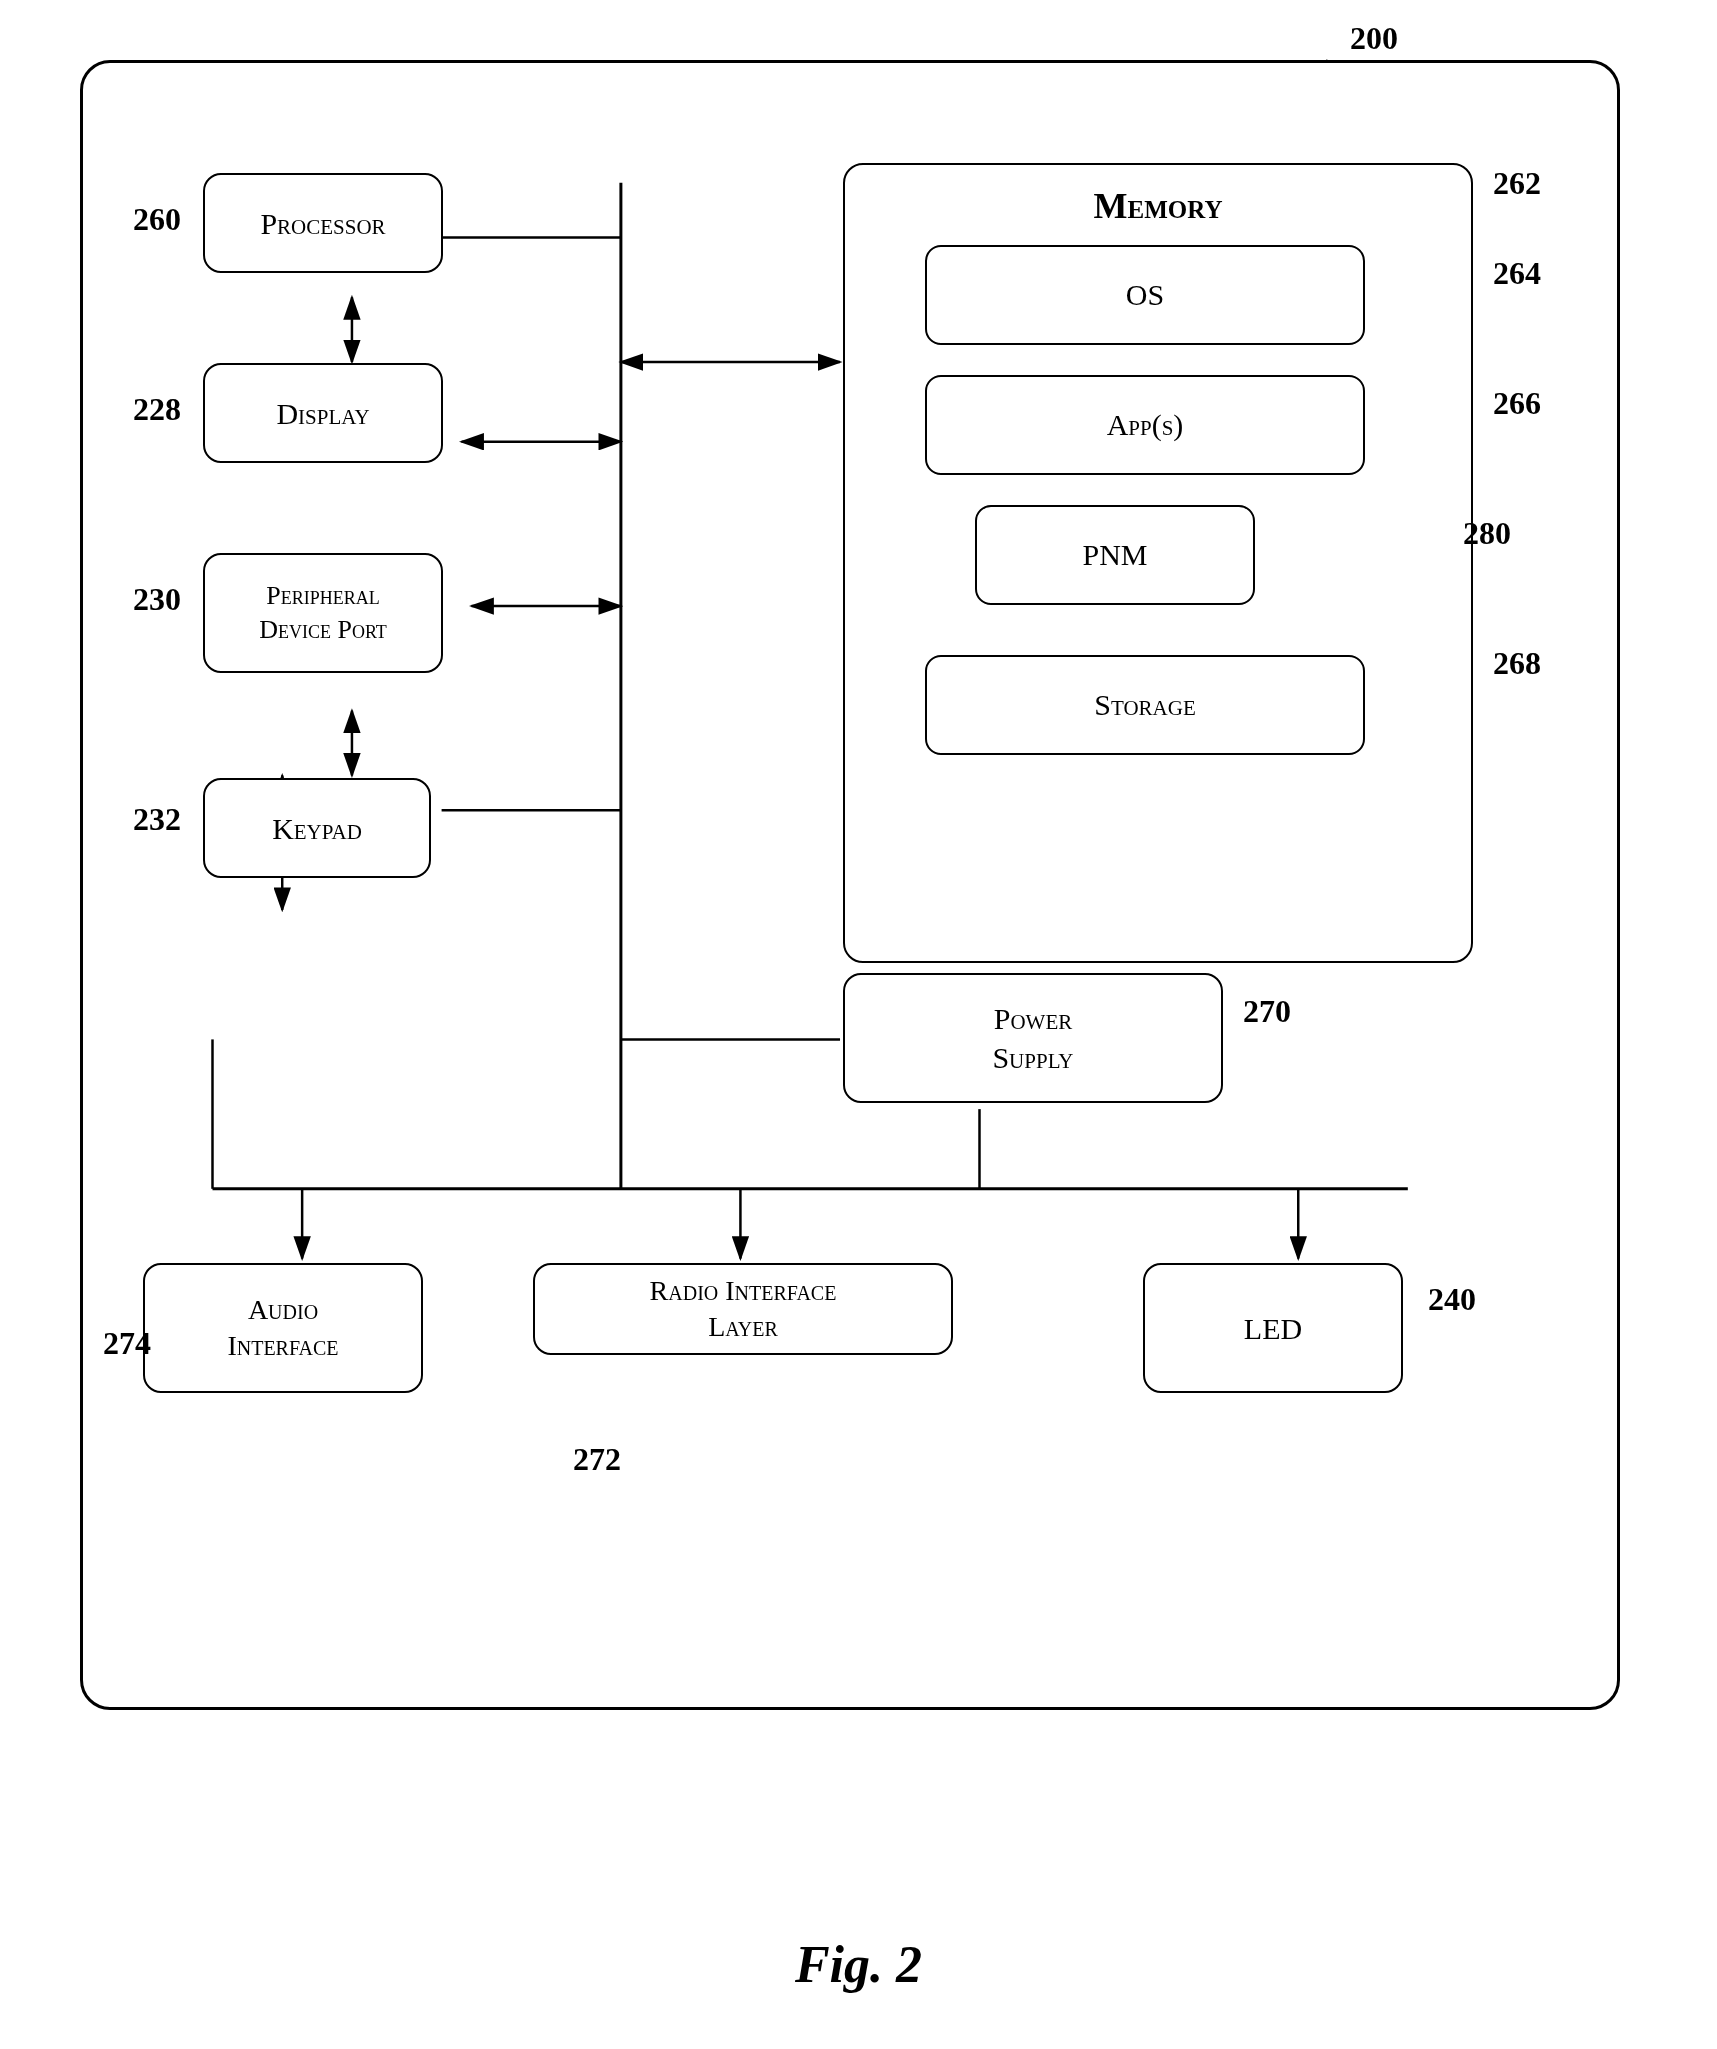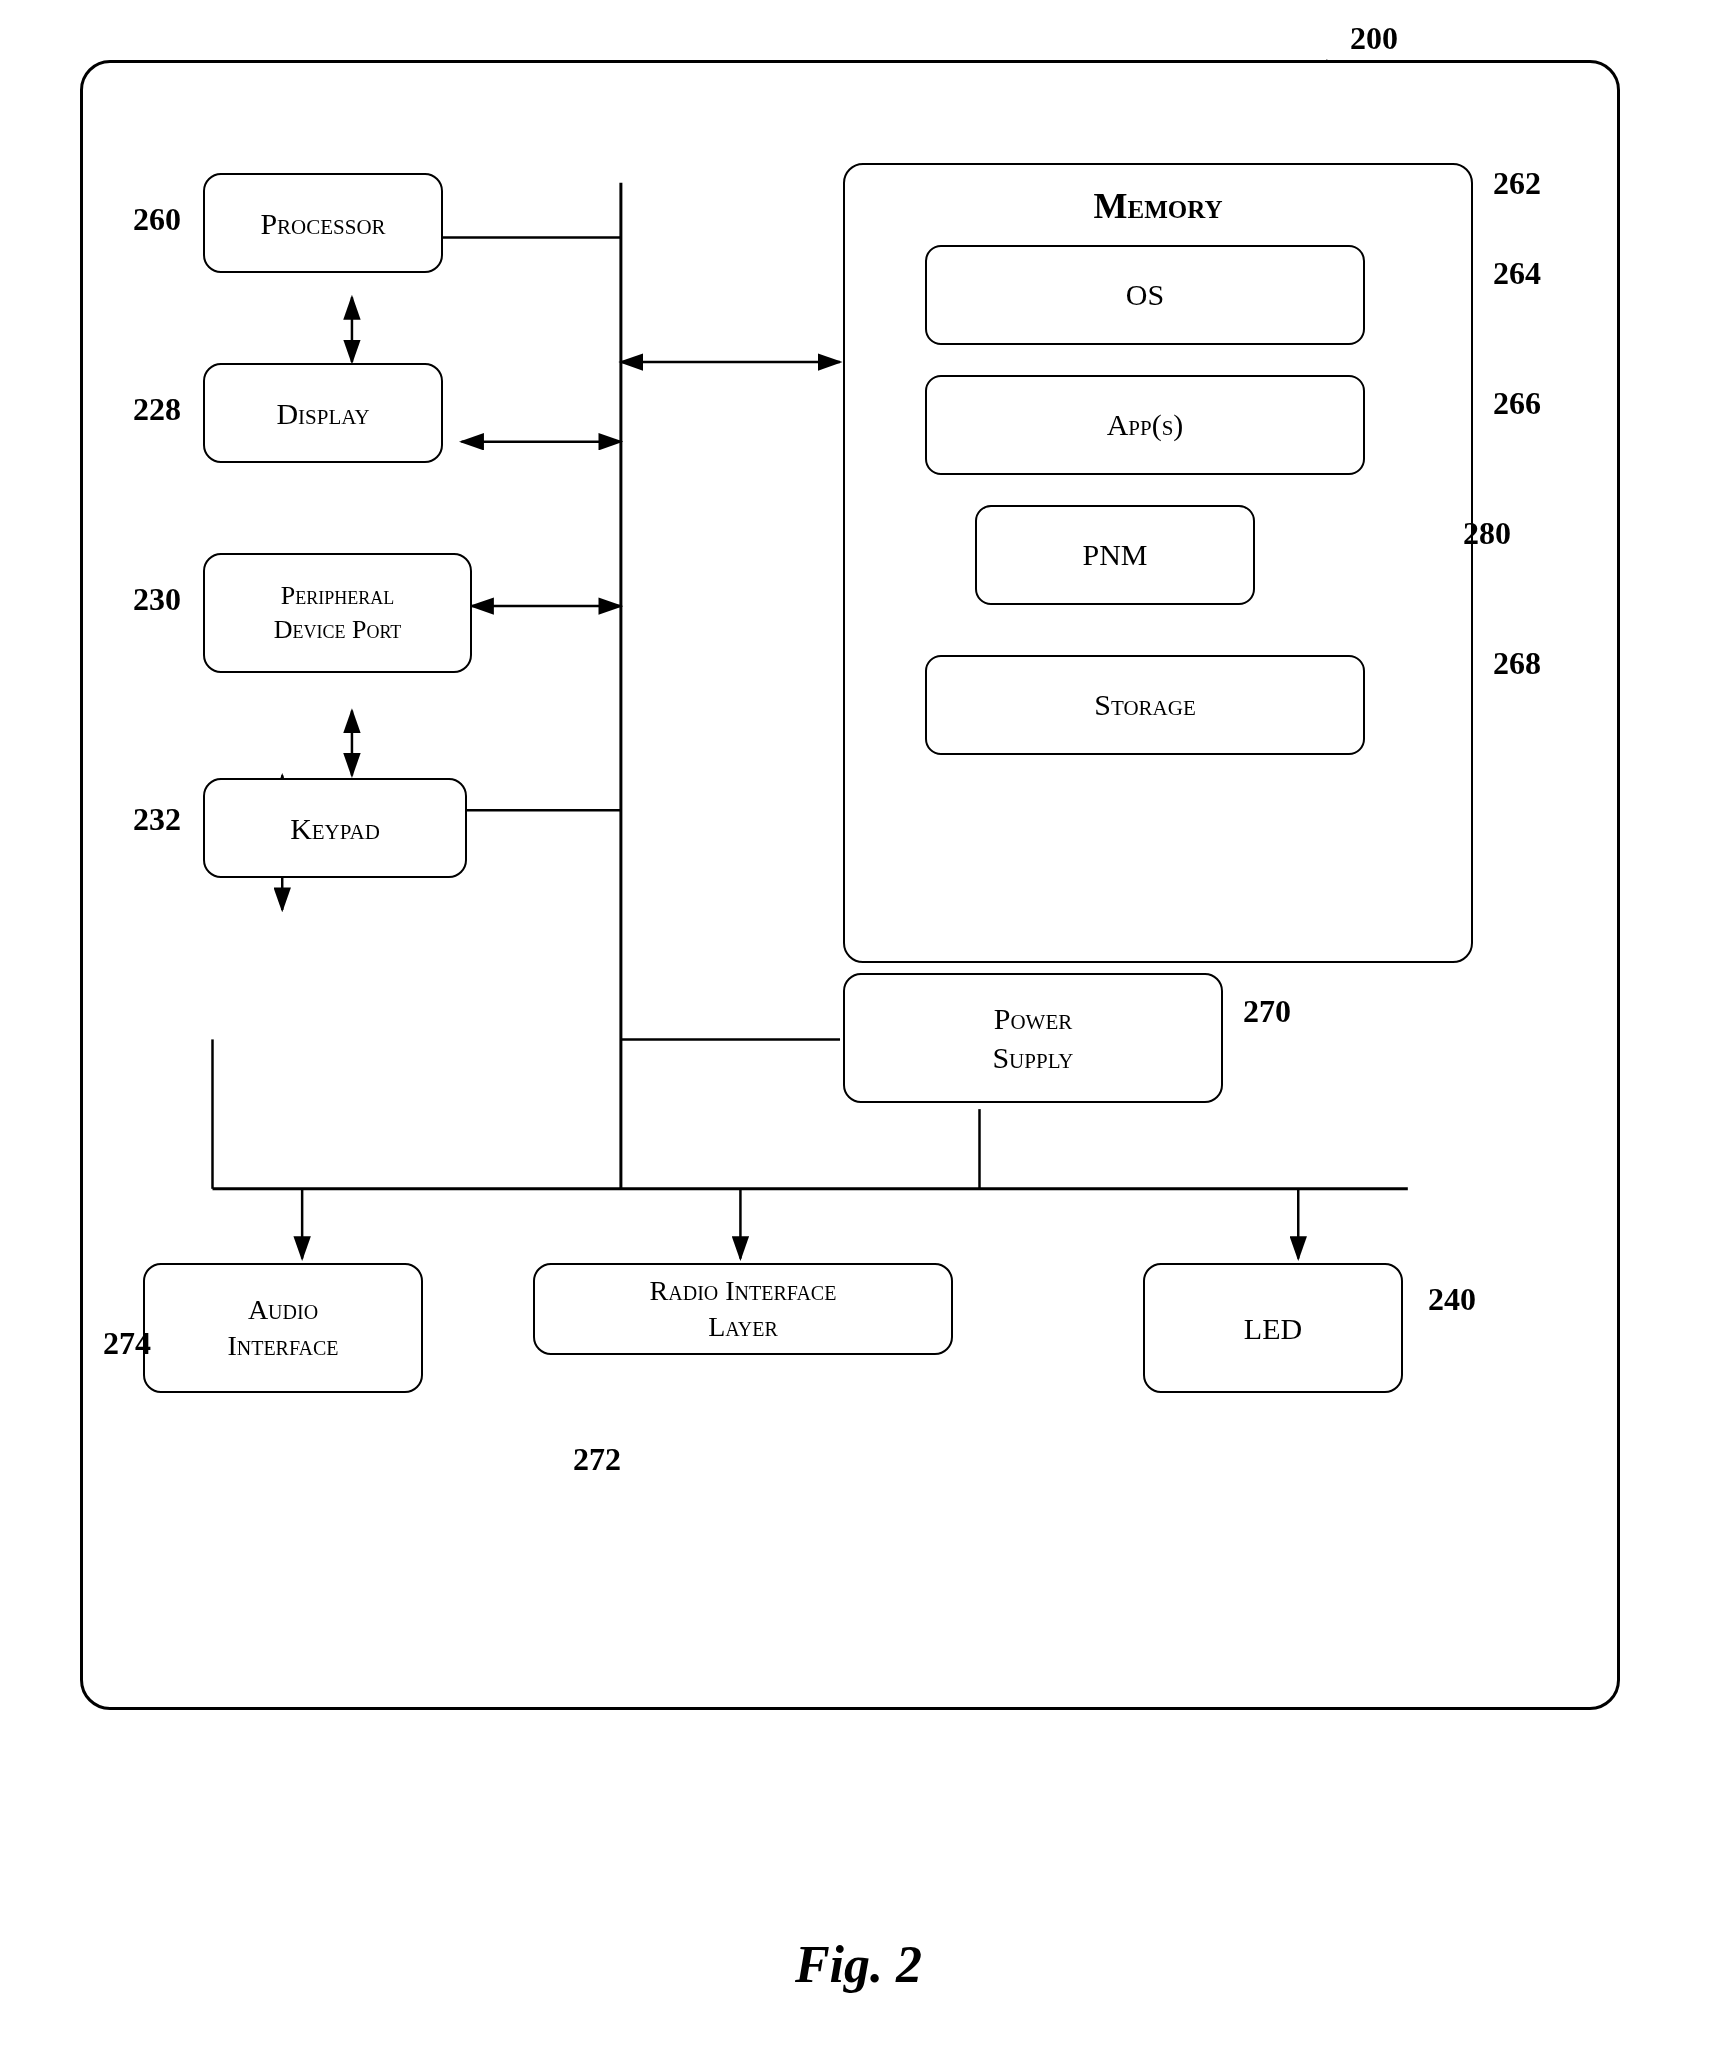"Peripheral" div.comp-box { width: 269px -> 240px }
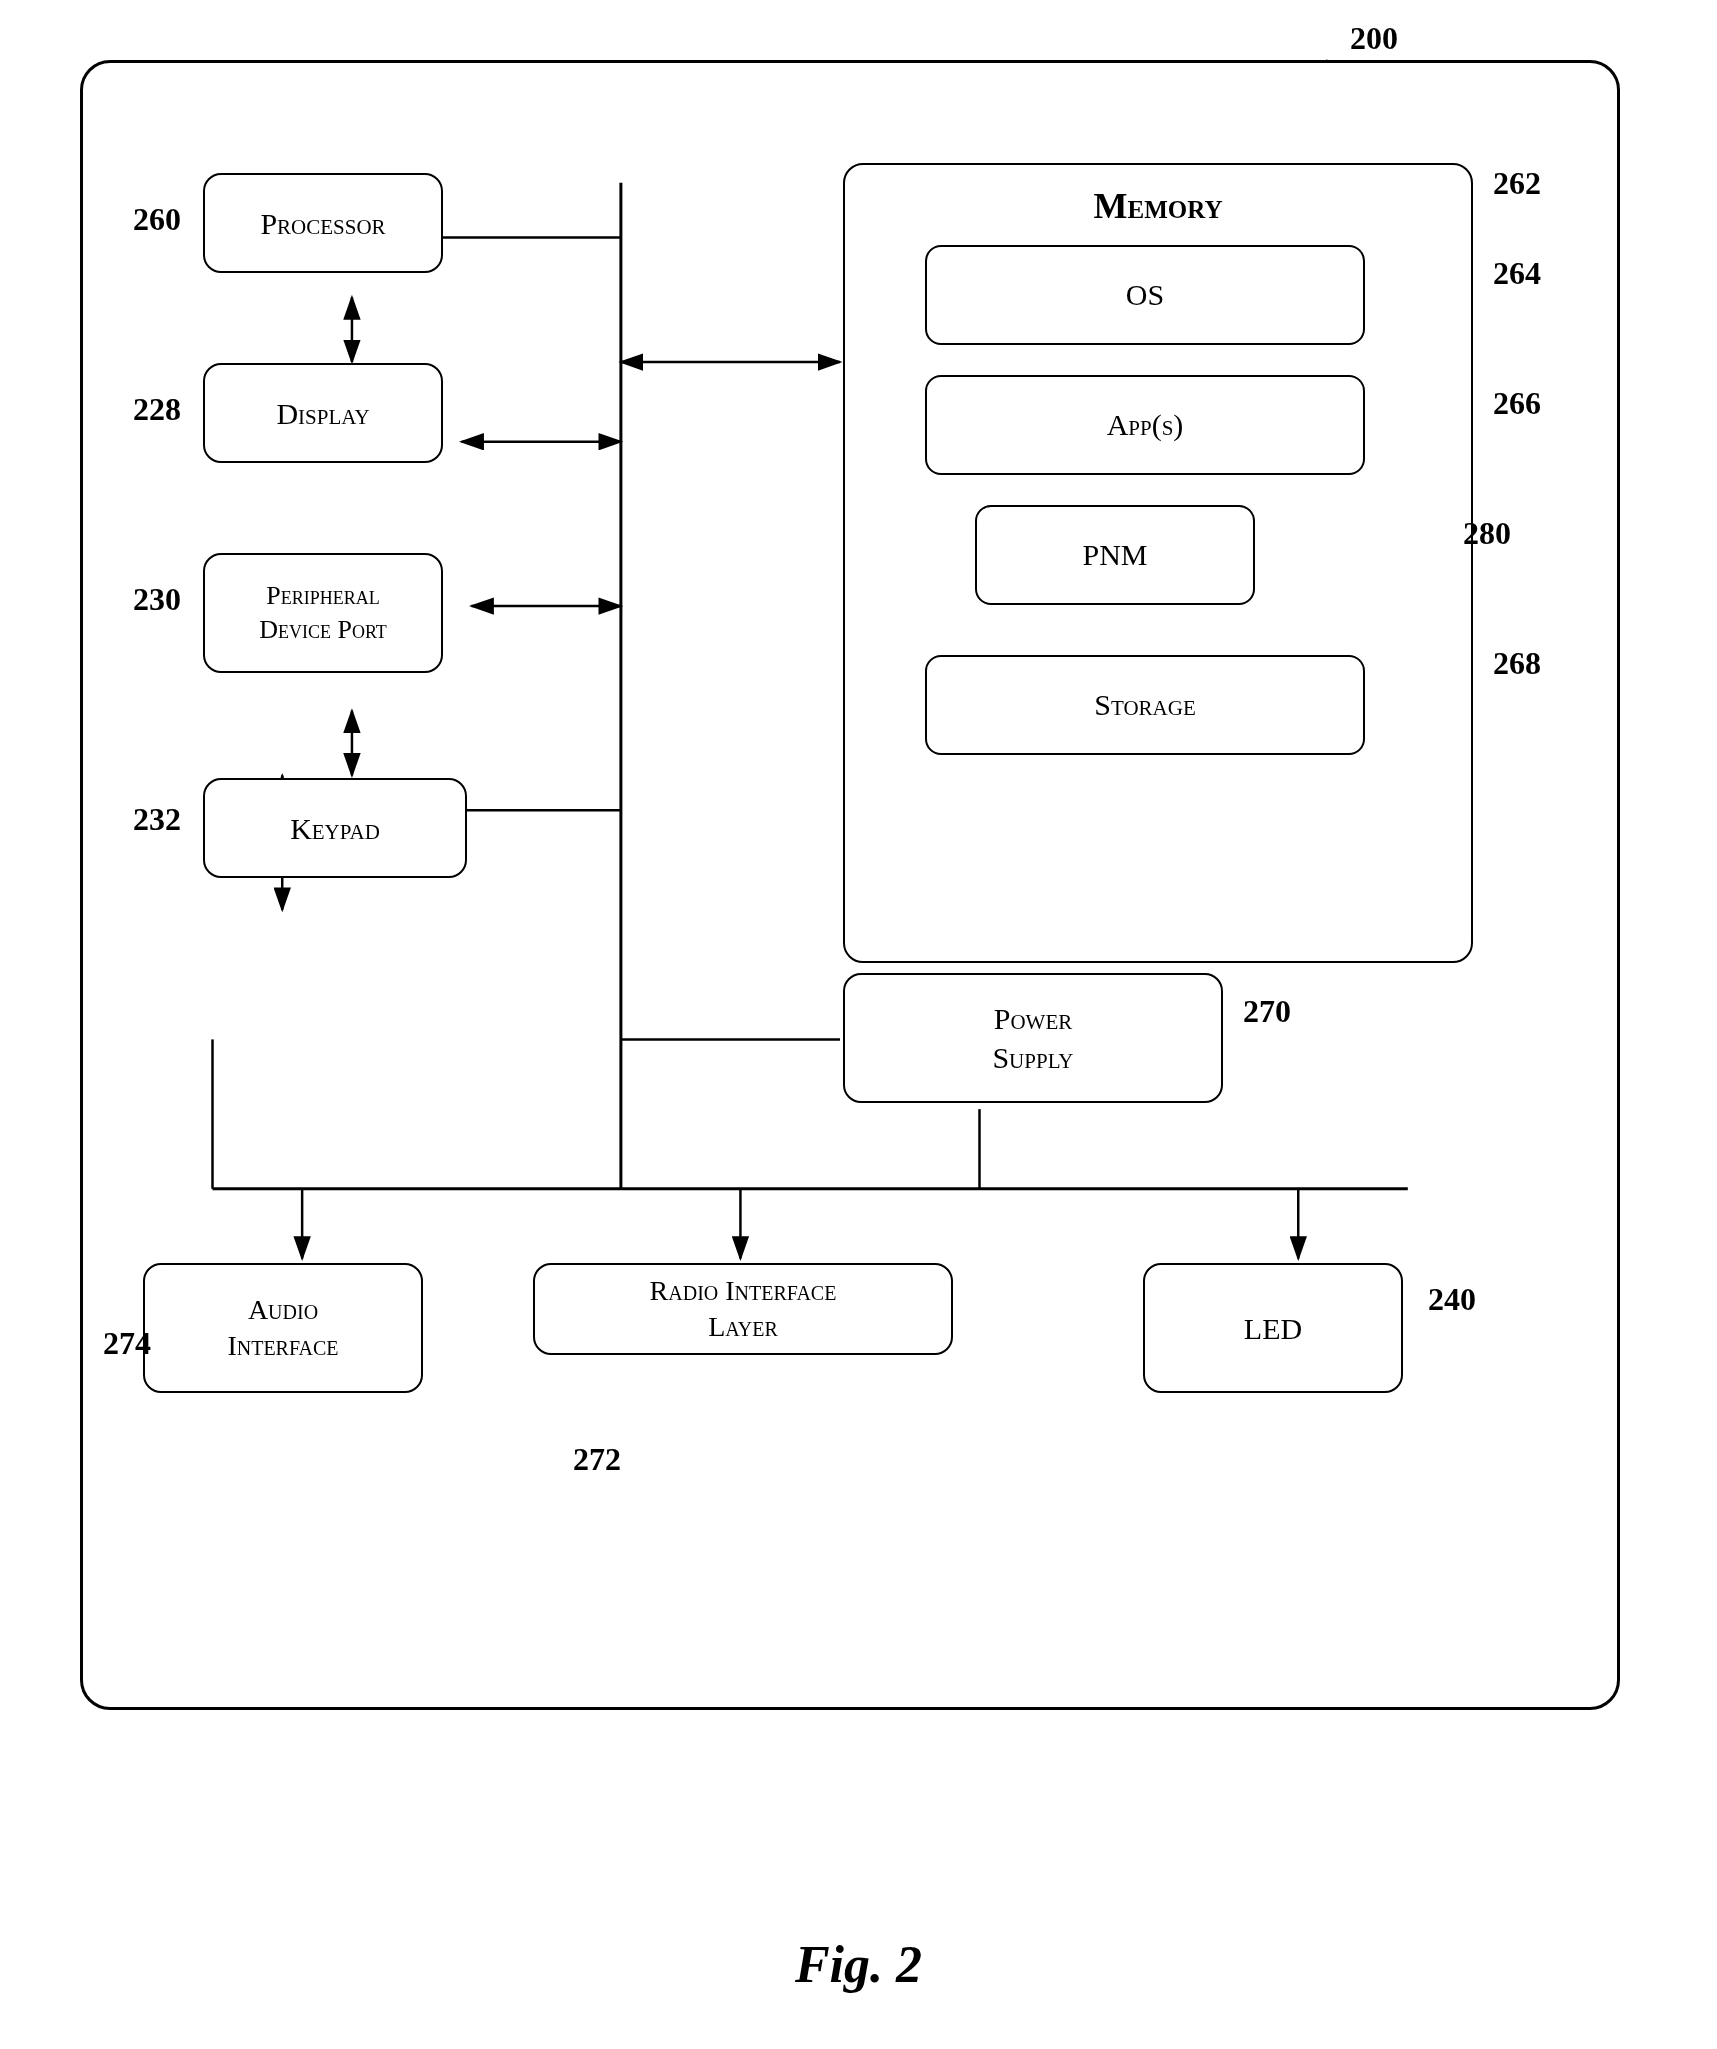"Keypad" div.comp-box { width: 264px -> 228px }
